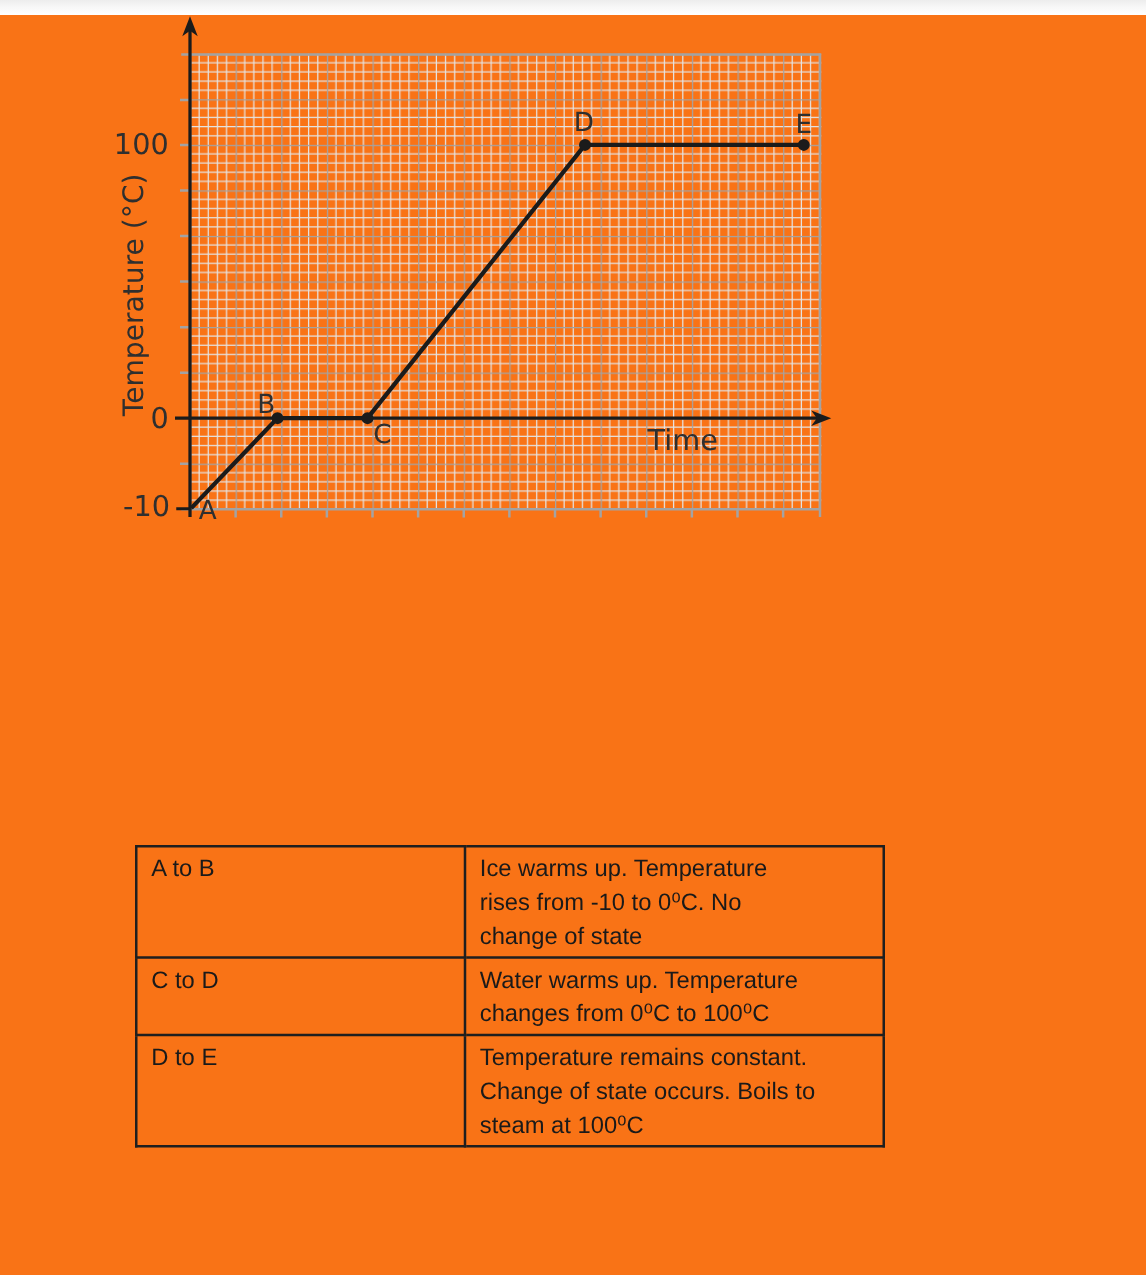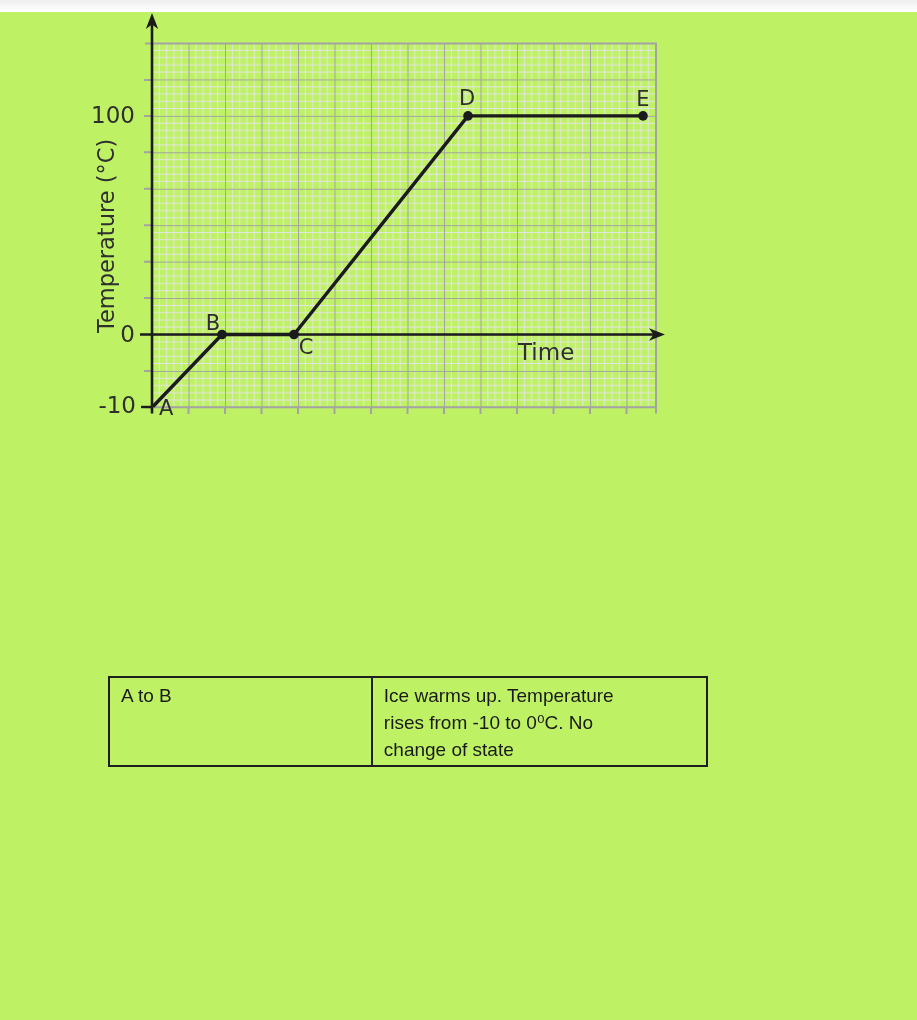"100" .page { background: #bef264 -> #f97316 }
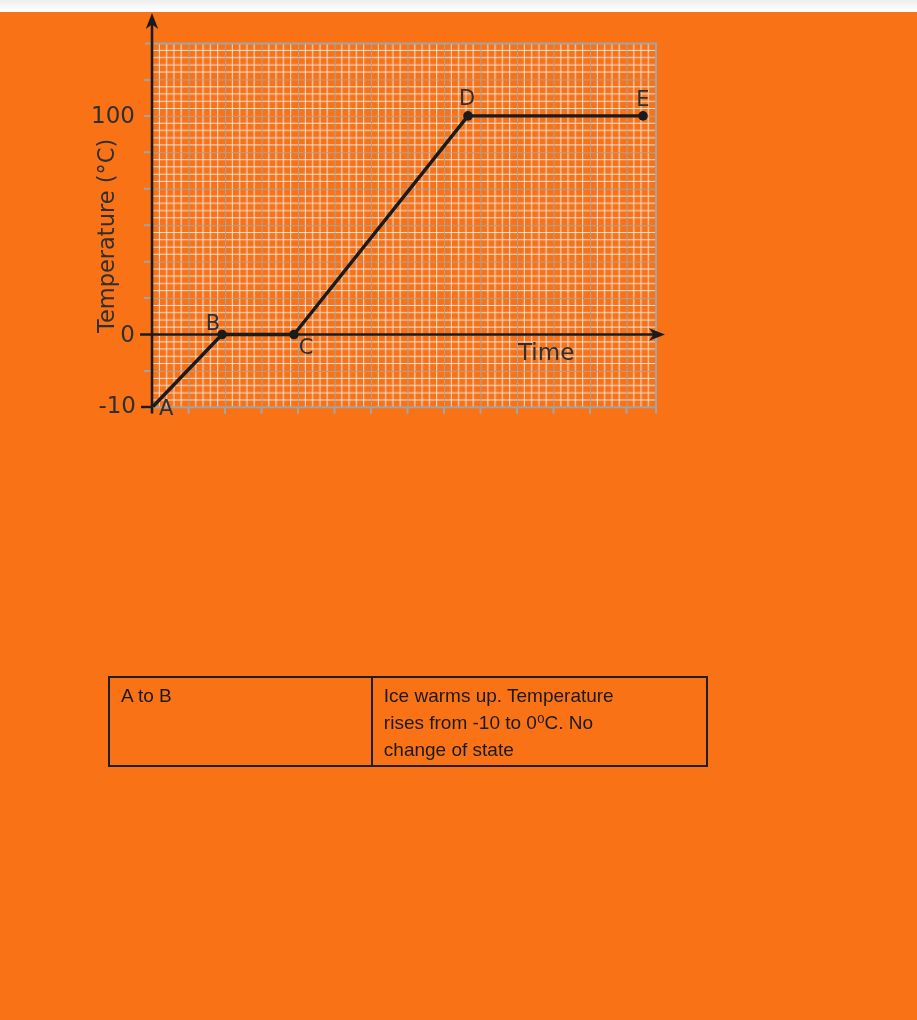"C to D" tr.r3 { html: none -> <tr> <td>C to D</td> <td>Water warms up. Temperature changes from 0⁰C to 100⁰C</td> </tr> }
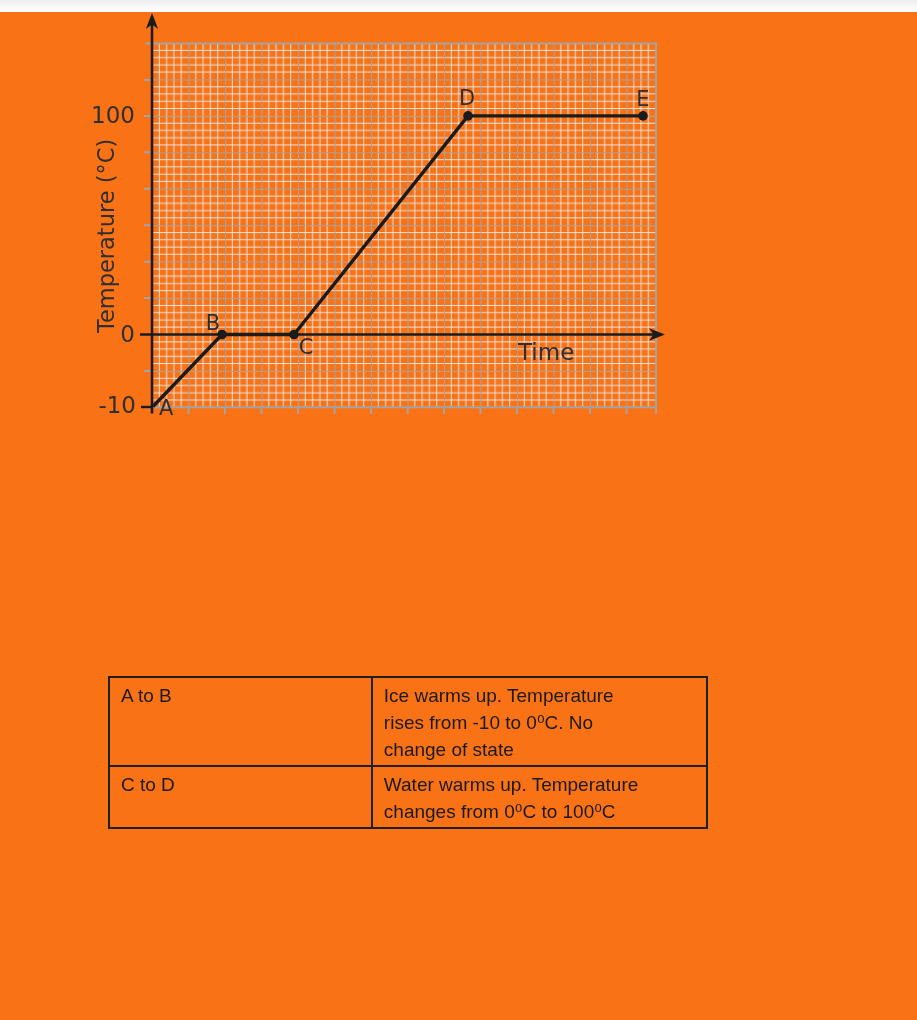"D to E" tr.r4 { html: none -> <tr> <td>D to E</td> <td>Temperature remains constant. Change of state occurs. Boils to steam at 100⁰C</td> </tr> }
